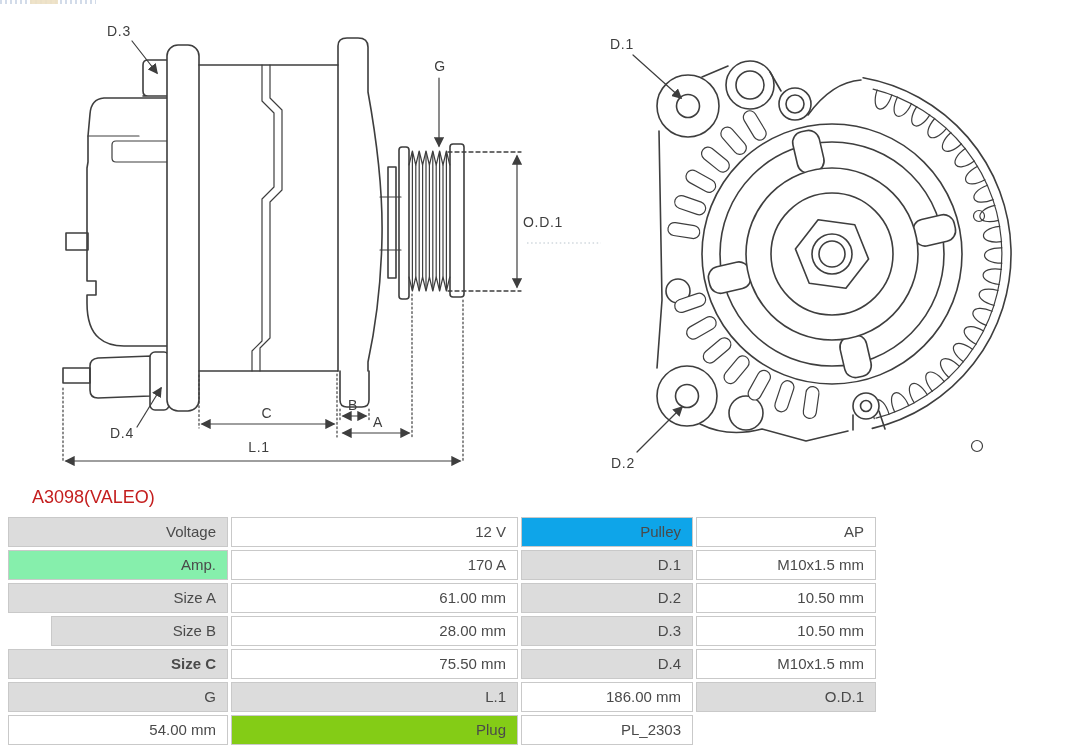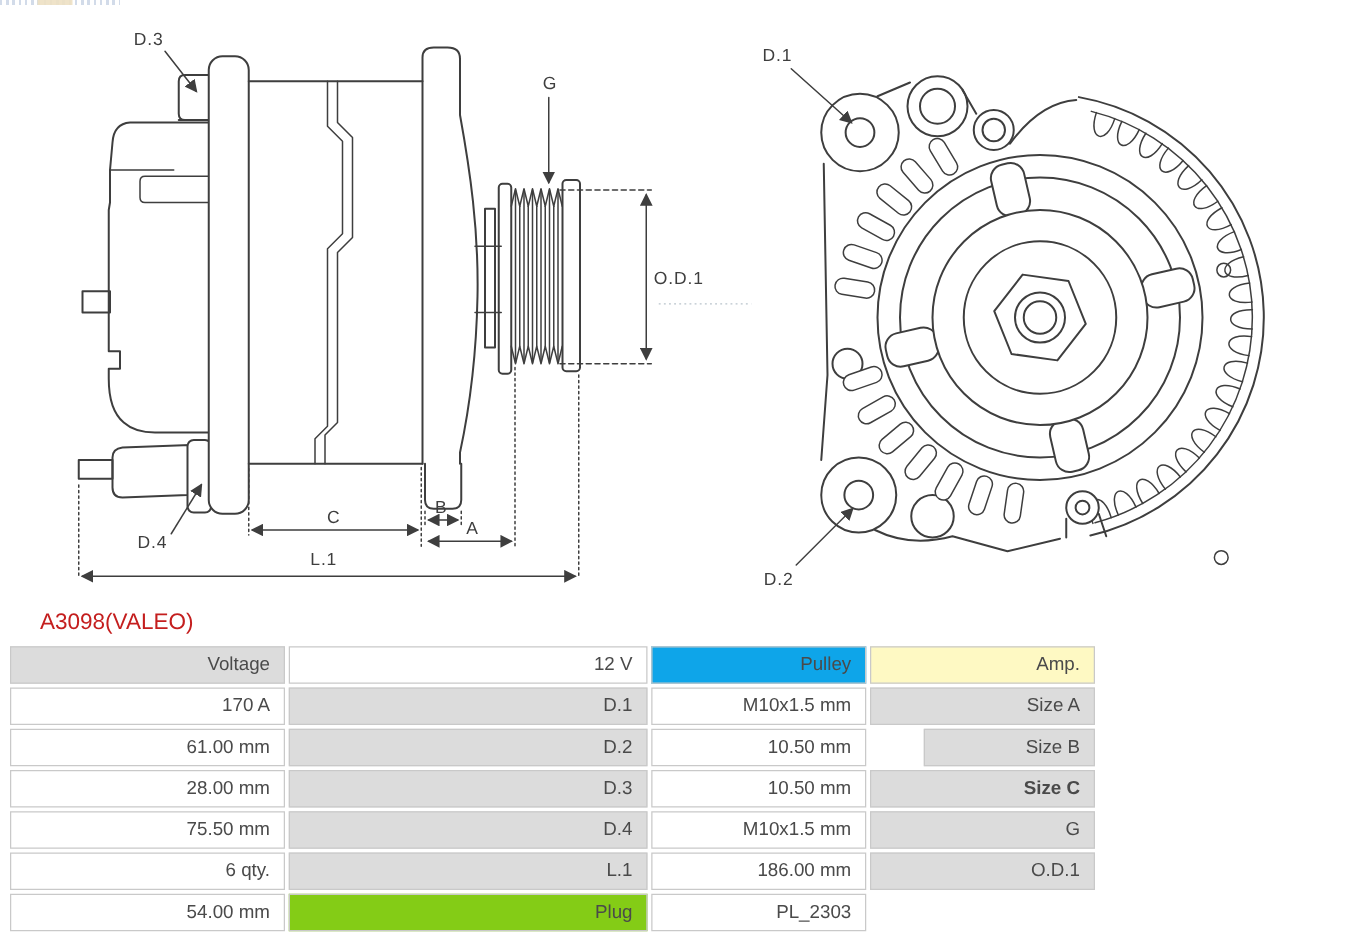"AP" div.cell { html: none -> <div>AP</div> }
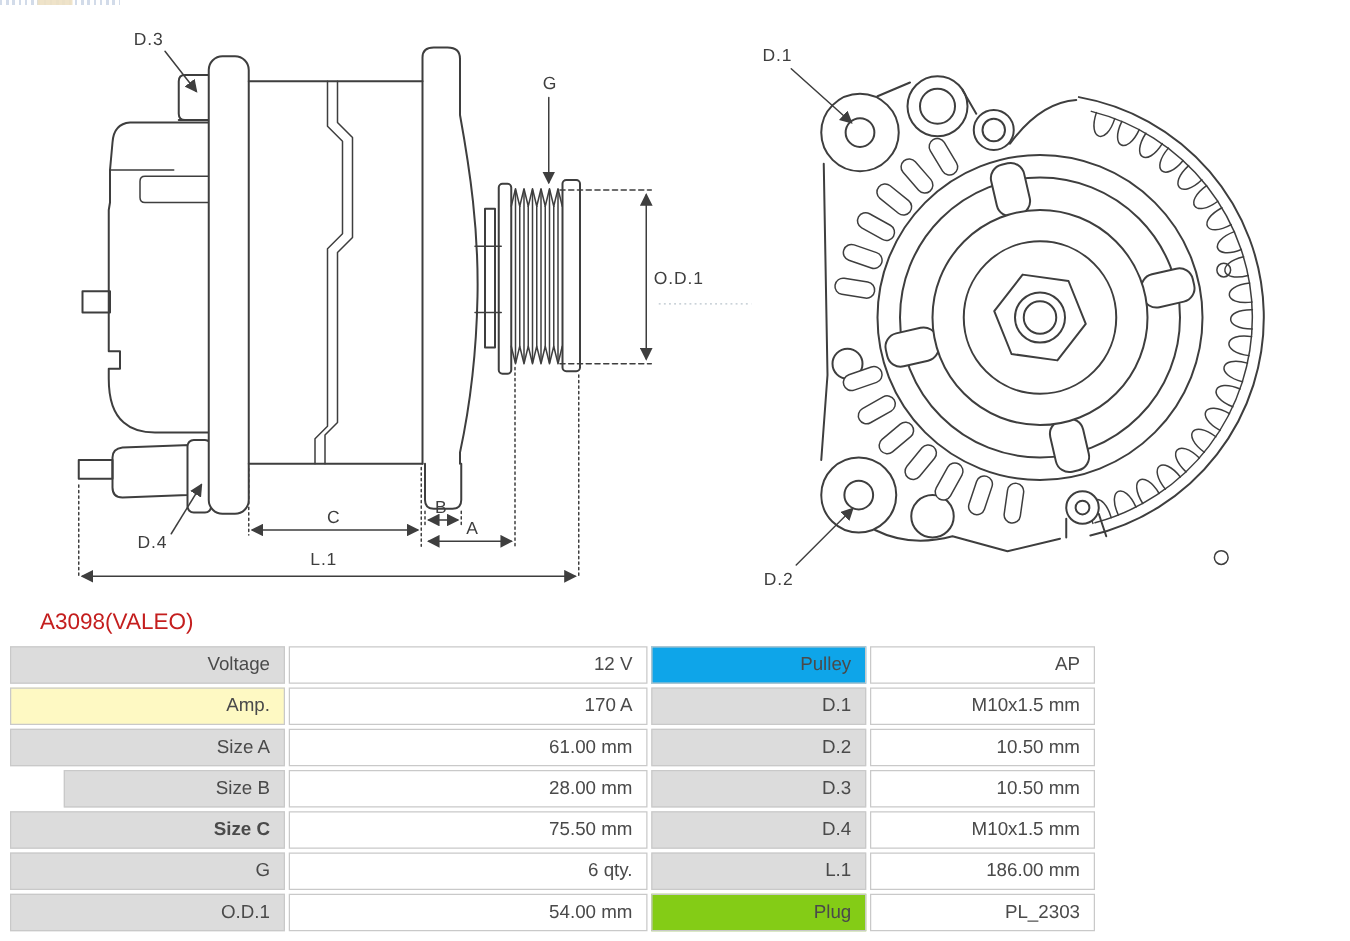"Amp." div.cell { background: #fef9c3 -> #86efac }
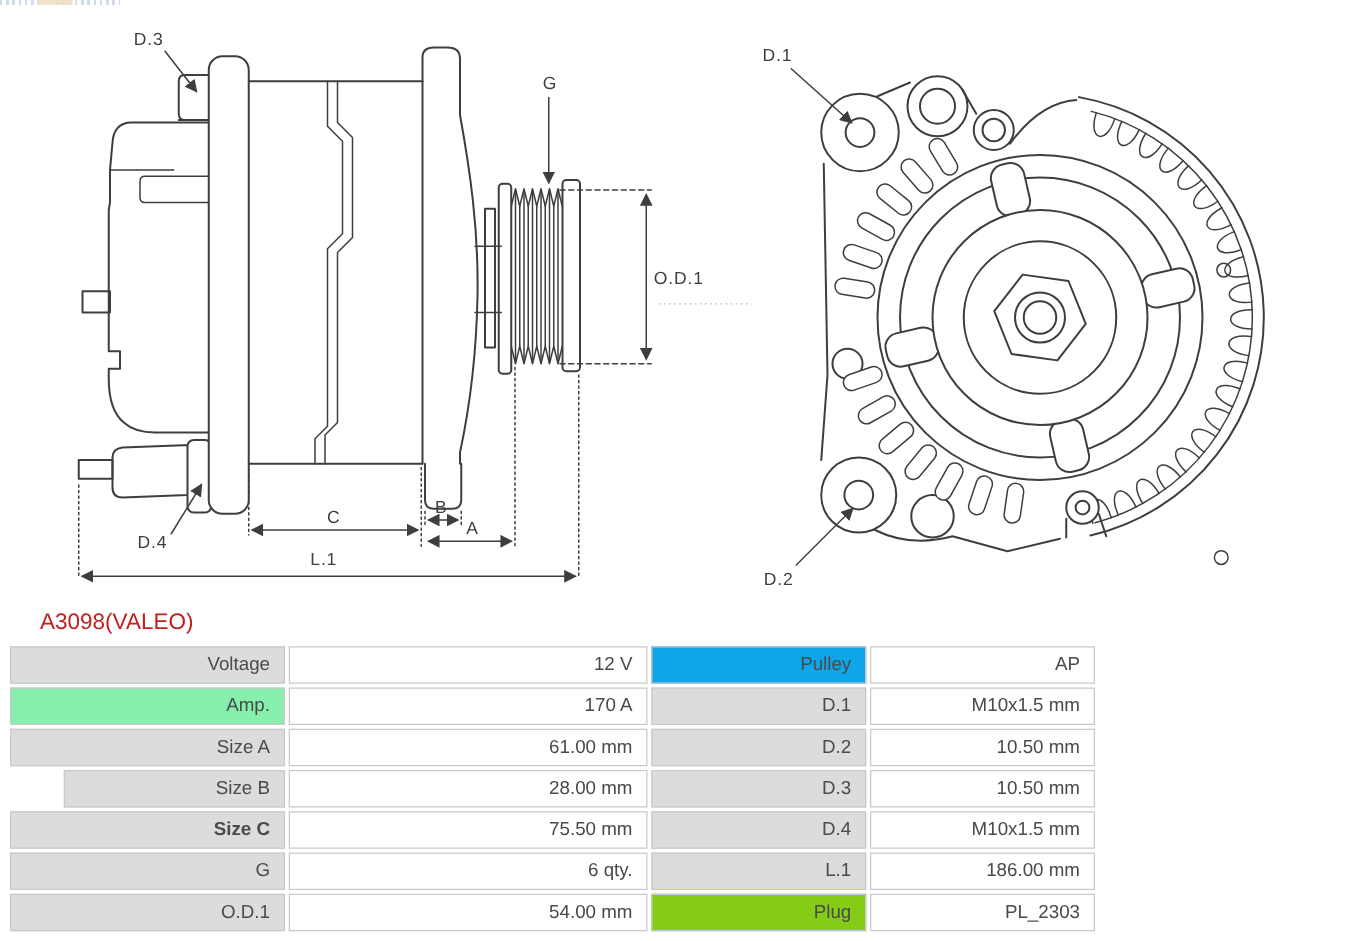"6 qty." div.cell { html: <div>6 qty.</div> -> none }
